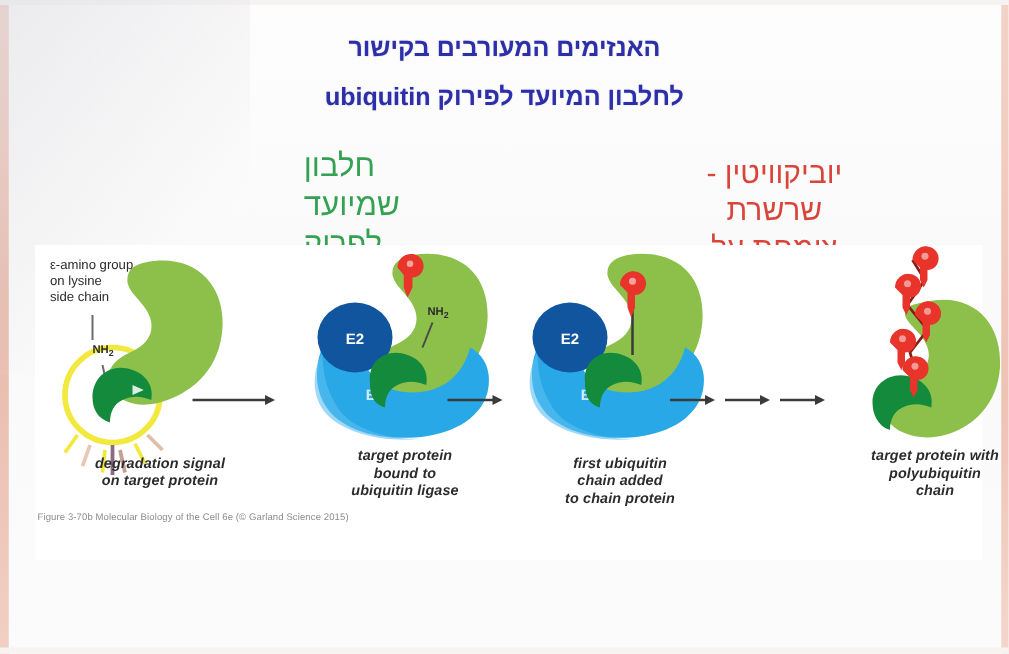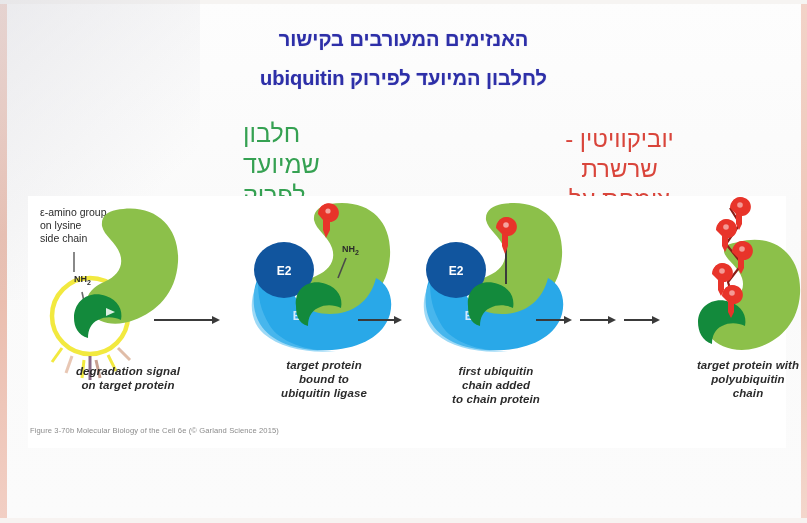"Figure 3-70b Molecular Biology of" .figcredit { top: 426px -> 409px }
